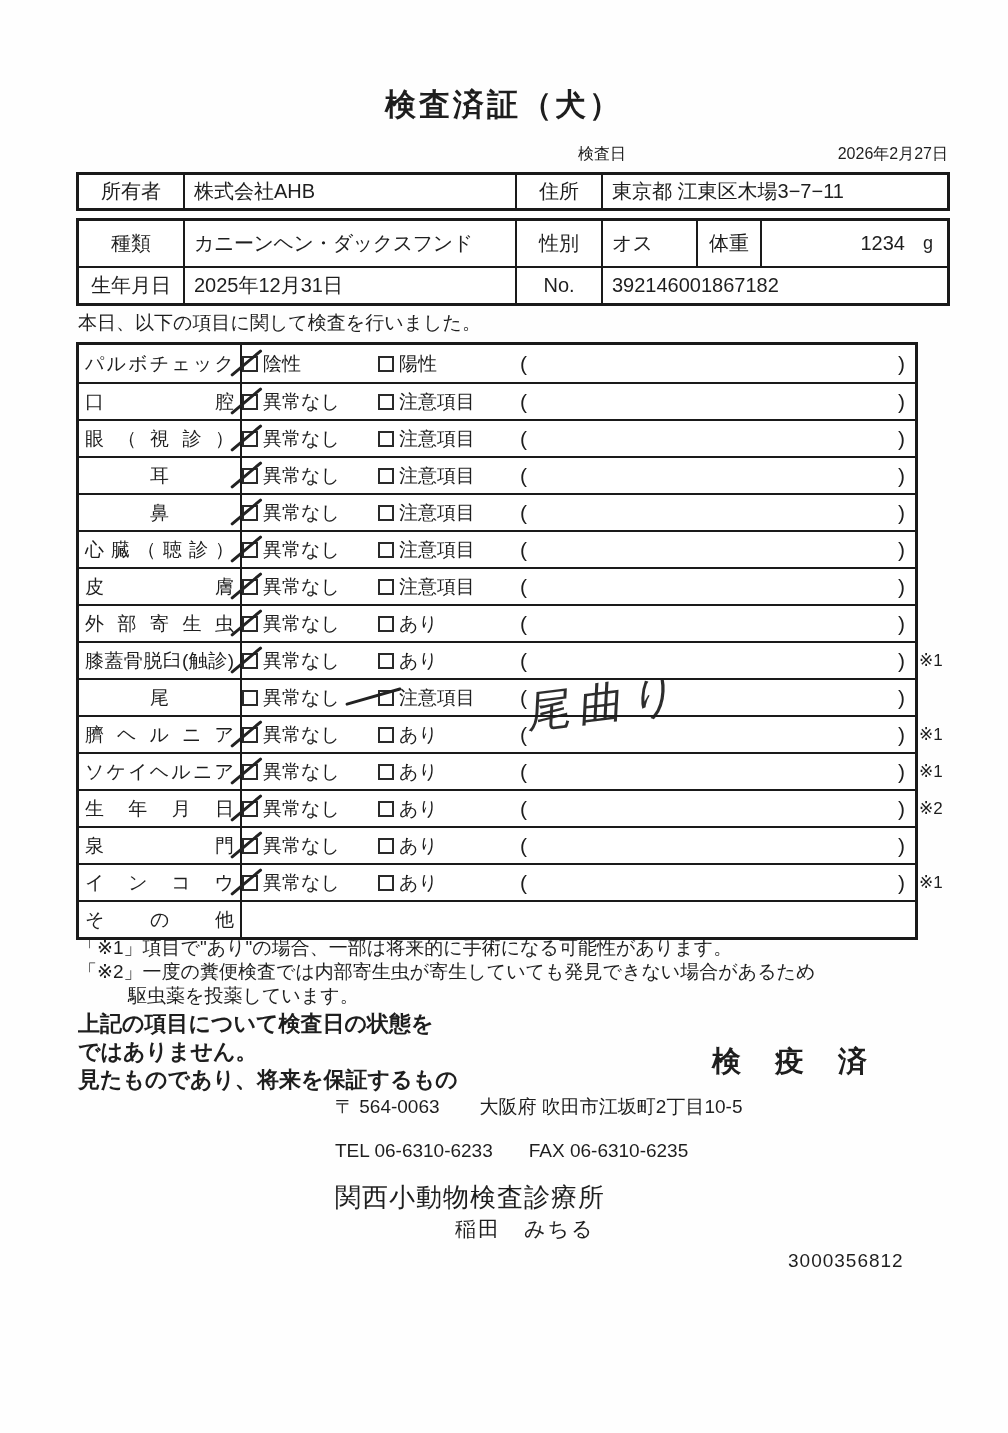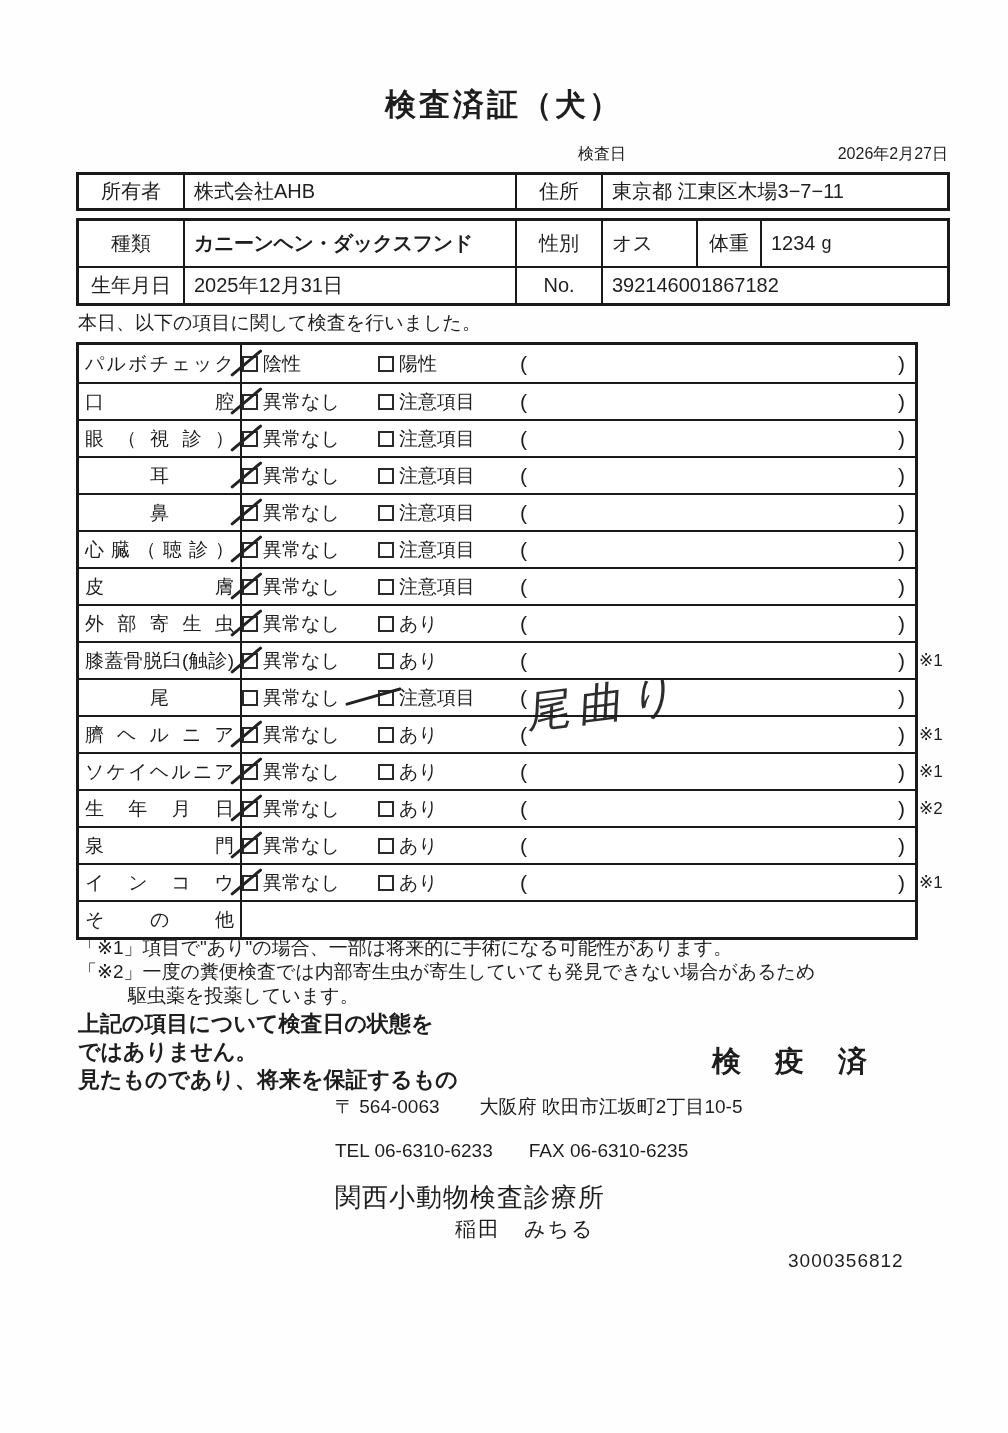"カニーンヘン・ダックスフンド" .cell-breed { font-weight: bold -> none }
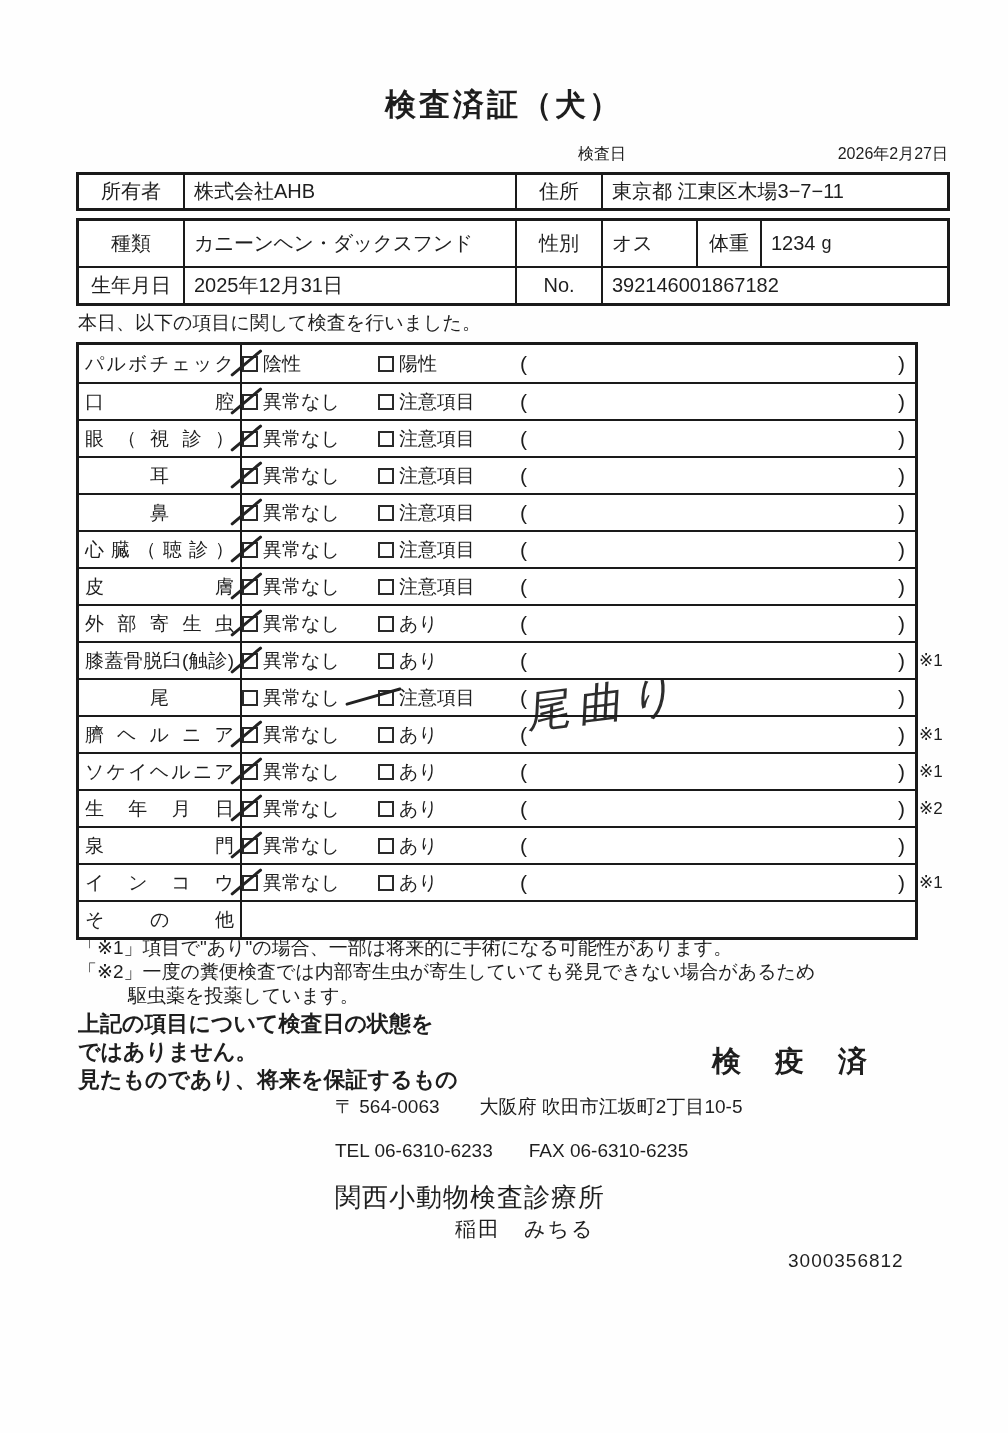"1234" .cell-weight { gap: 6px -> 18px; justify-content: flex-start -> flex-end }
